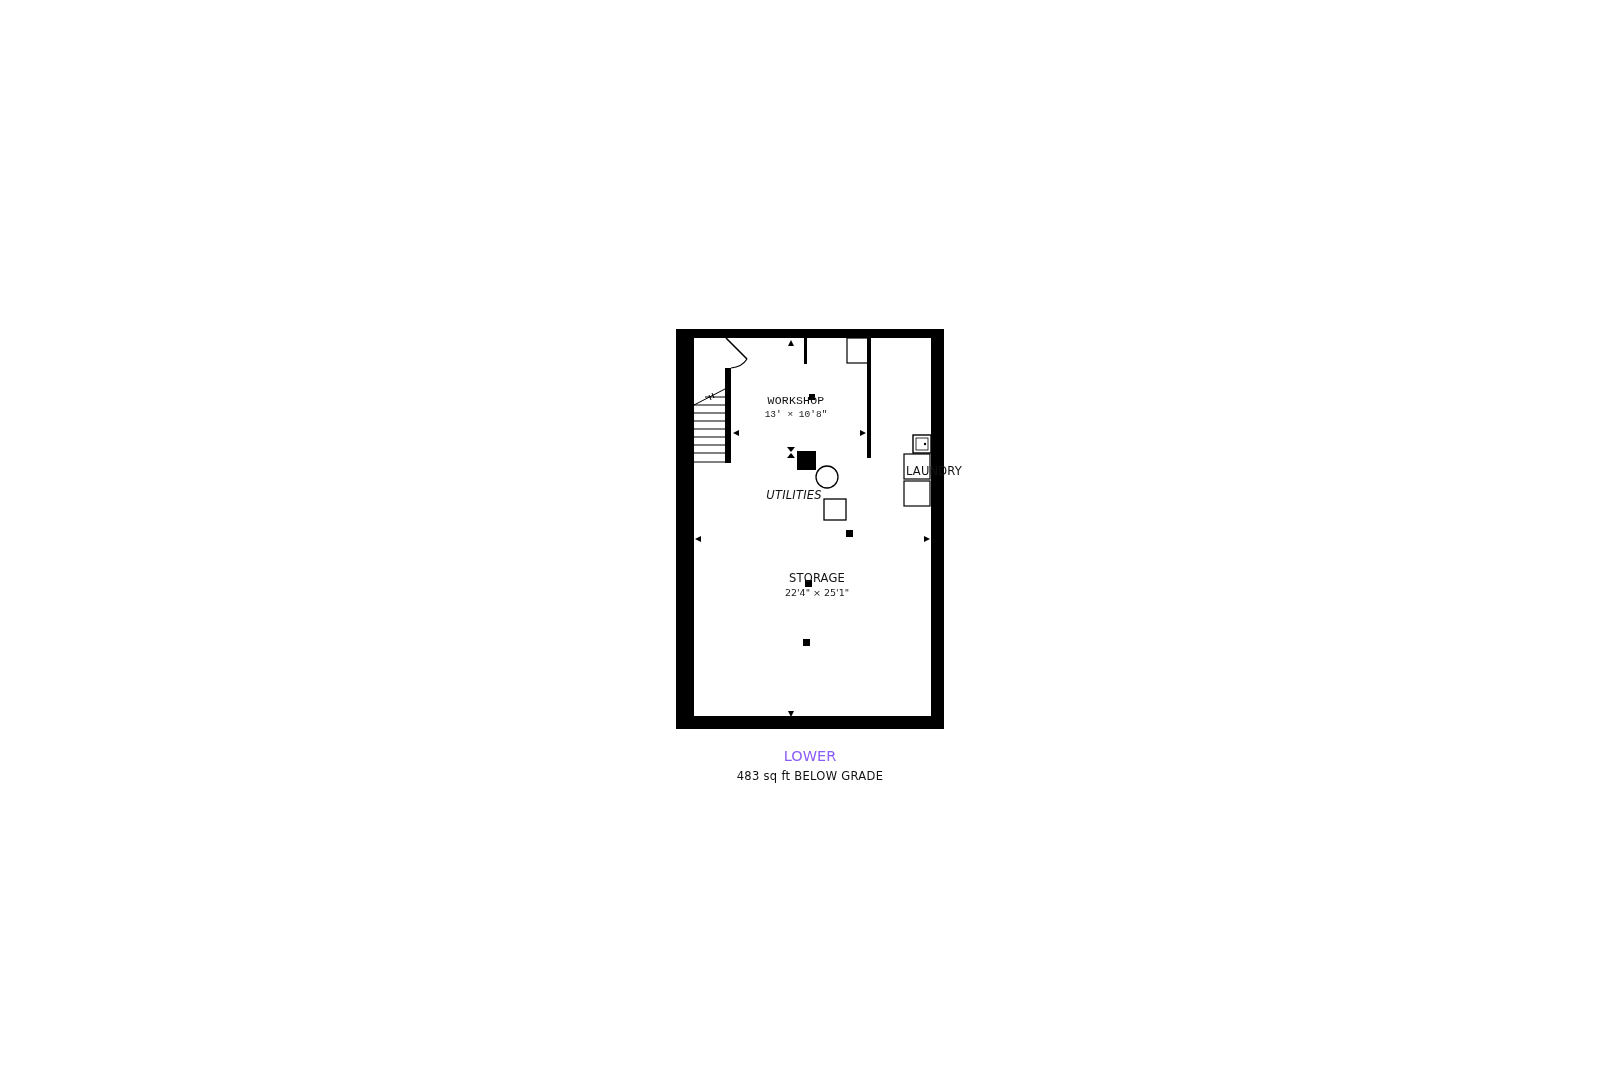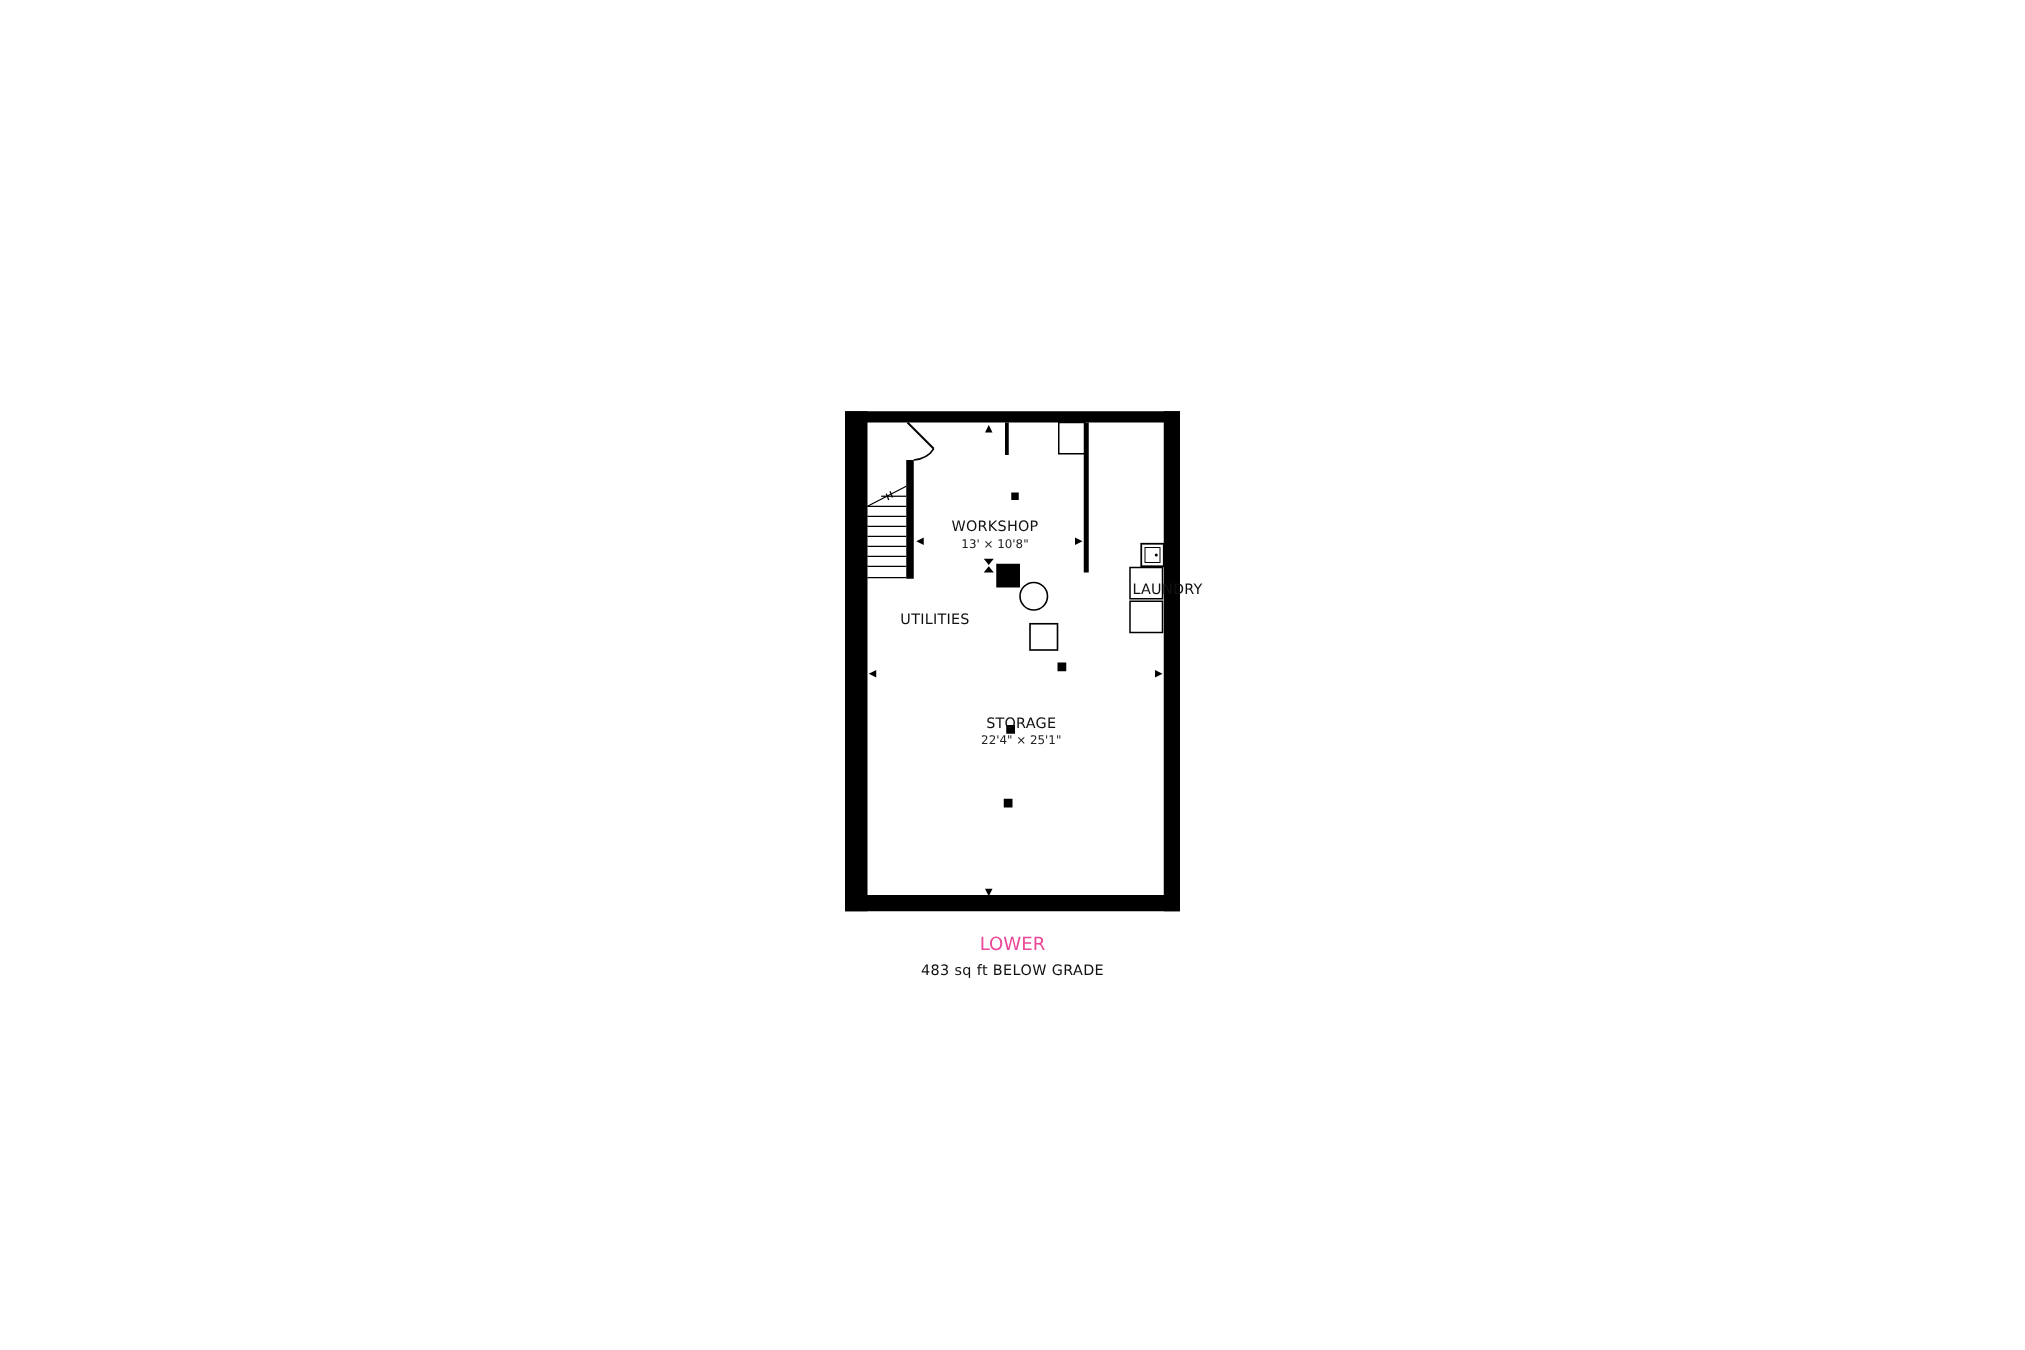"WORKSHOP" div.lbl { font-family: none -> Liberation Mono, monospace; top: 416px -> 395px }
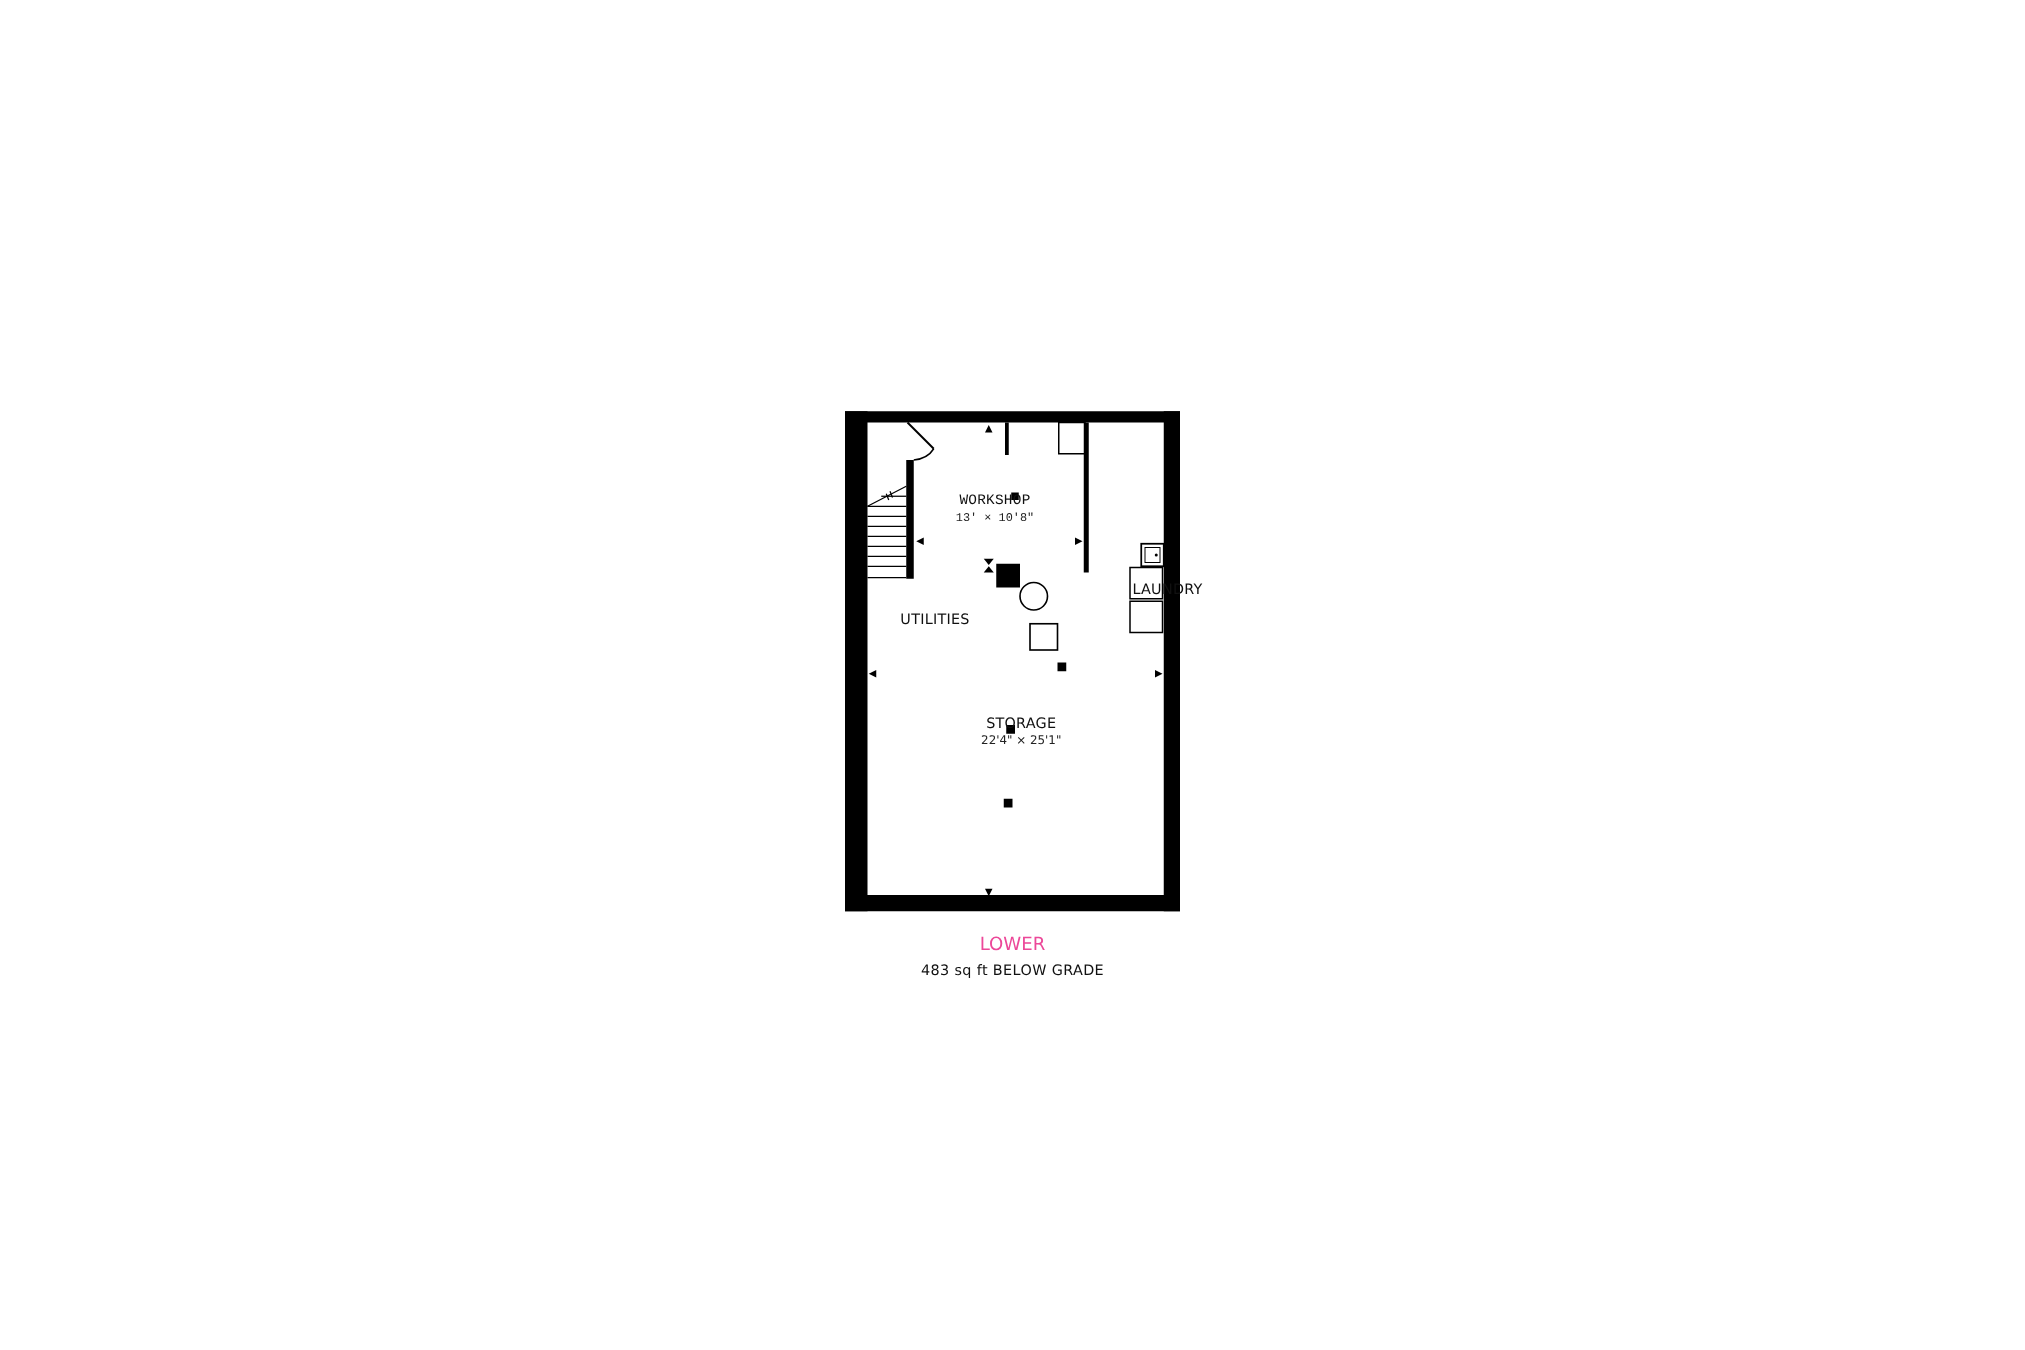"UTILITIES" div.lbl { font-style: none -> italic; left: 748px -> 794px }
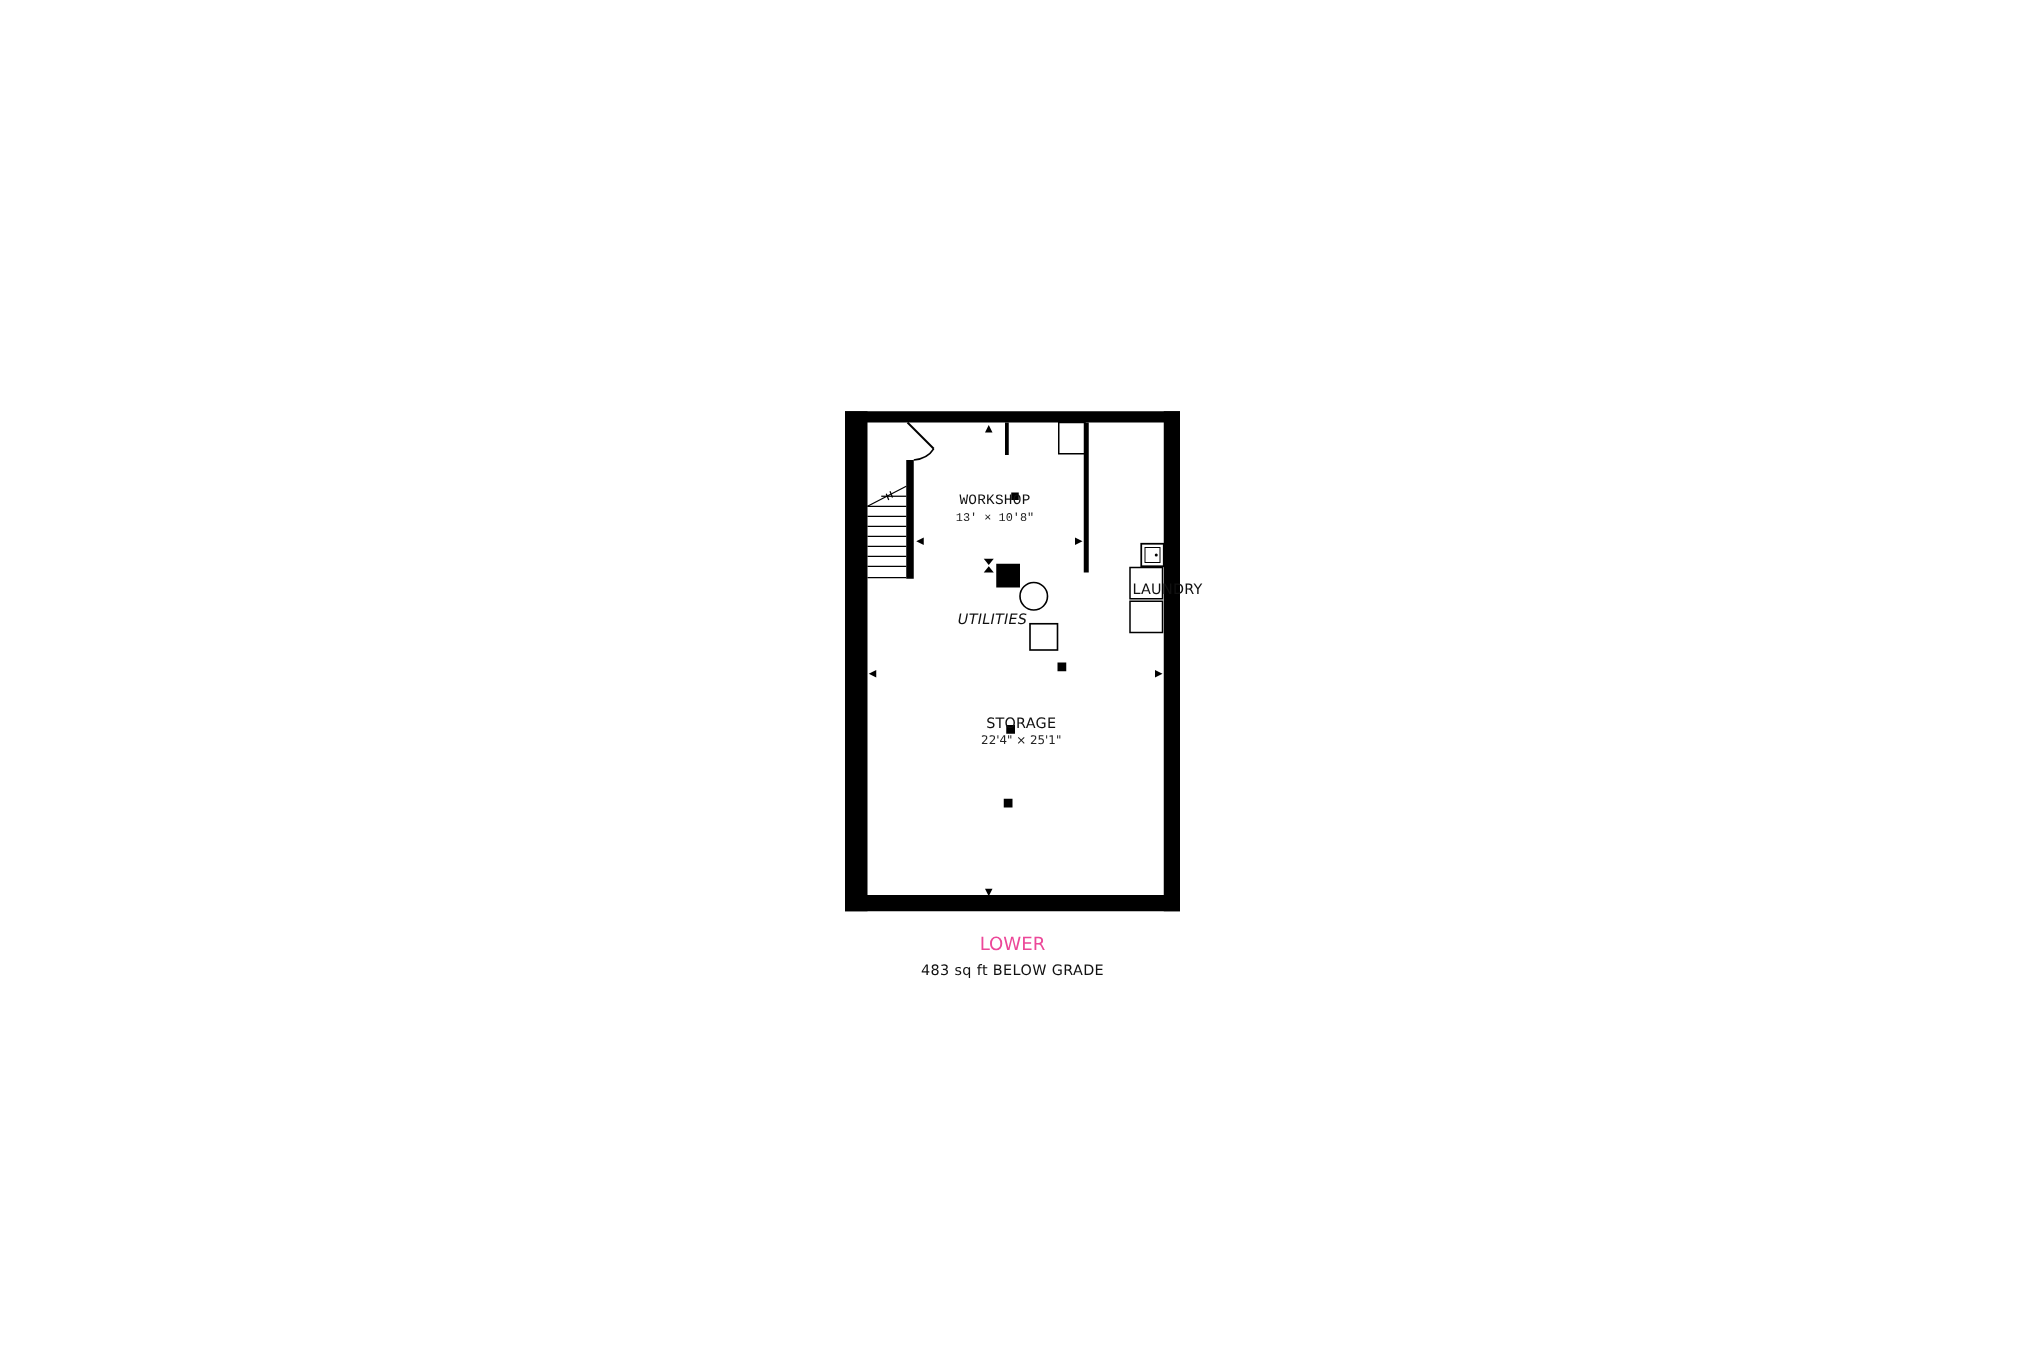"LOWER" .floor-title { color: #ec4899 -> #8b5cf6 }
